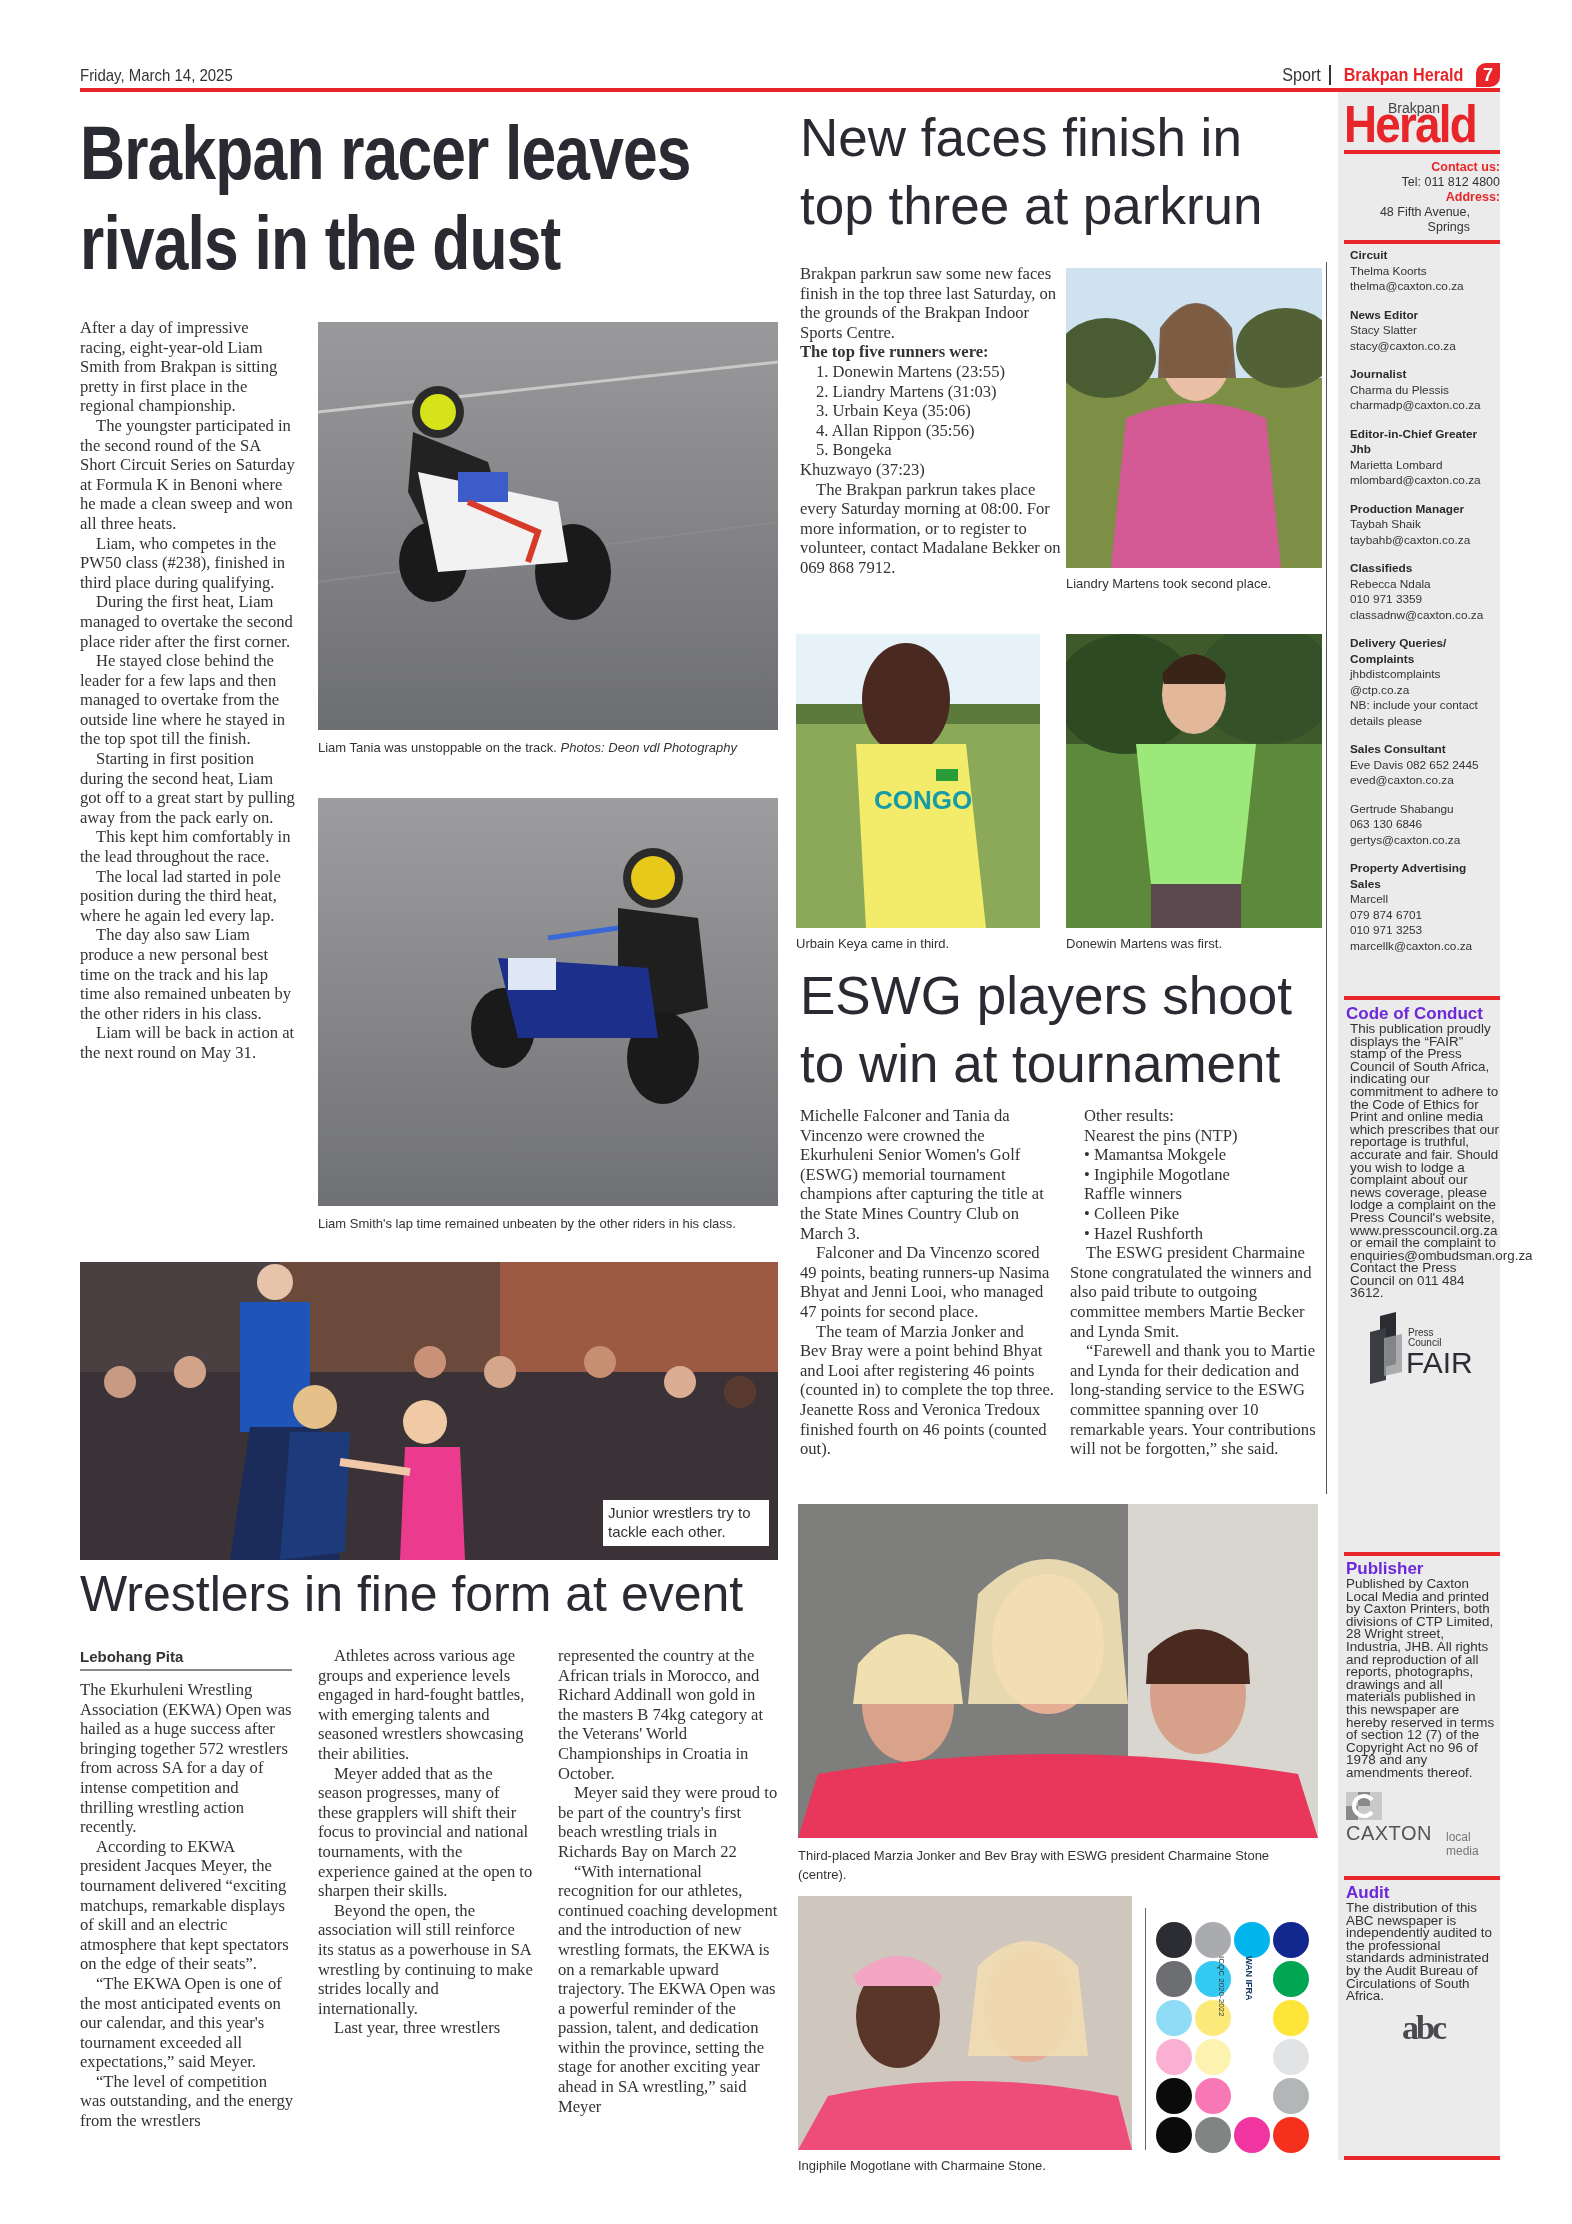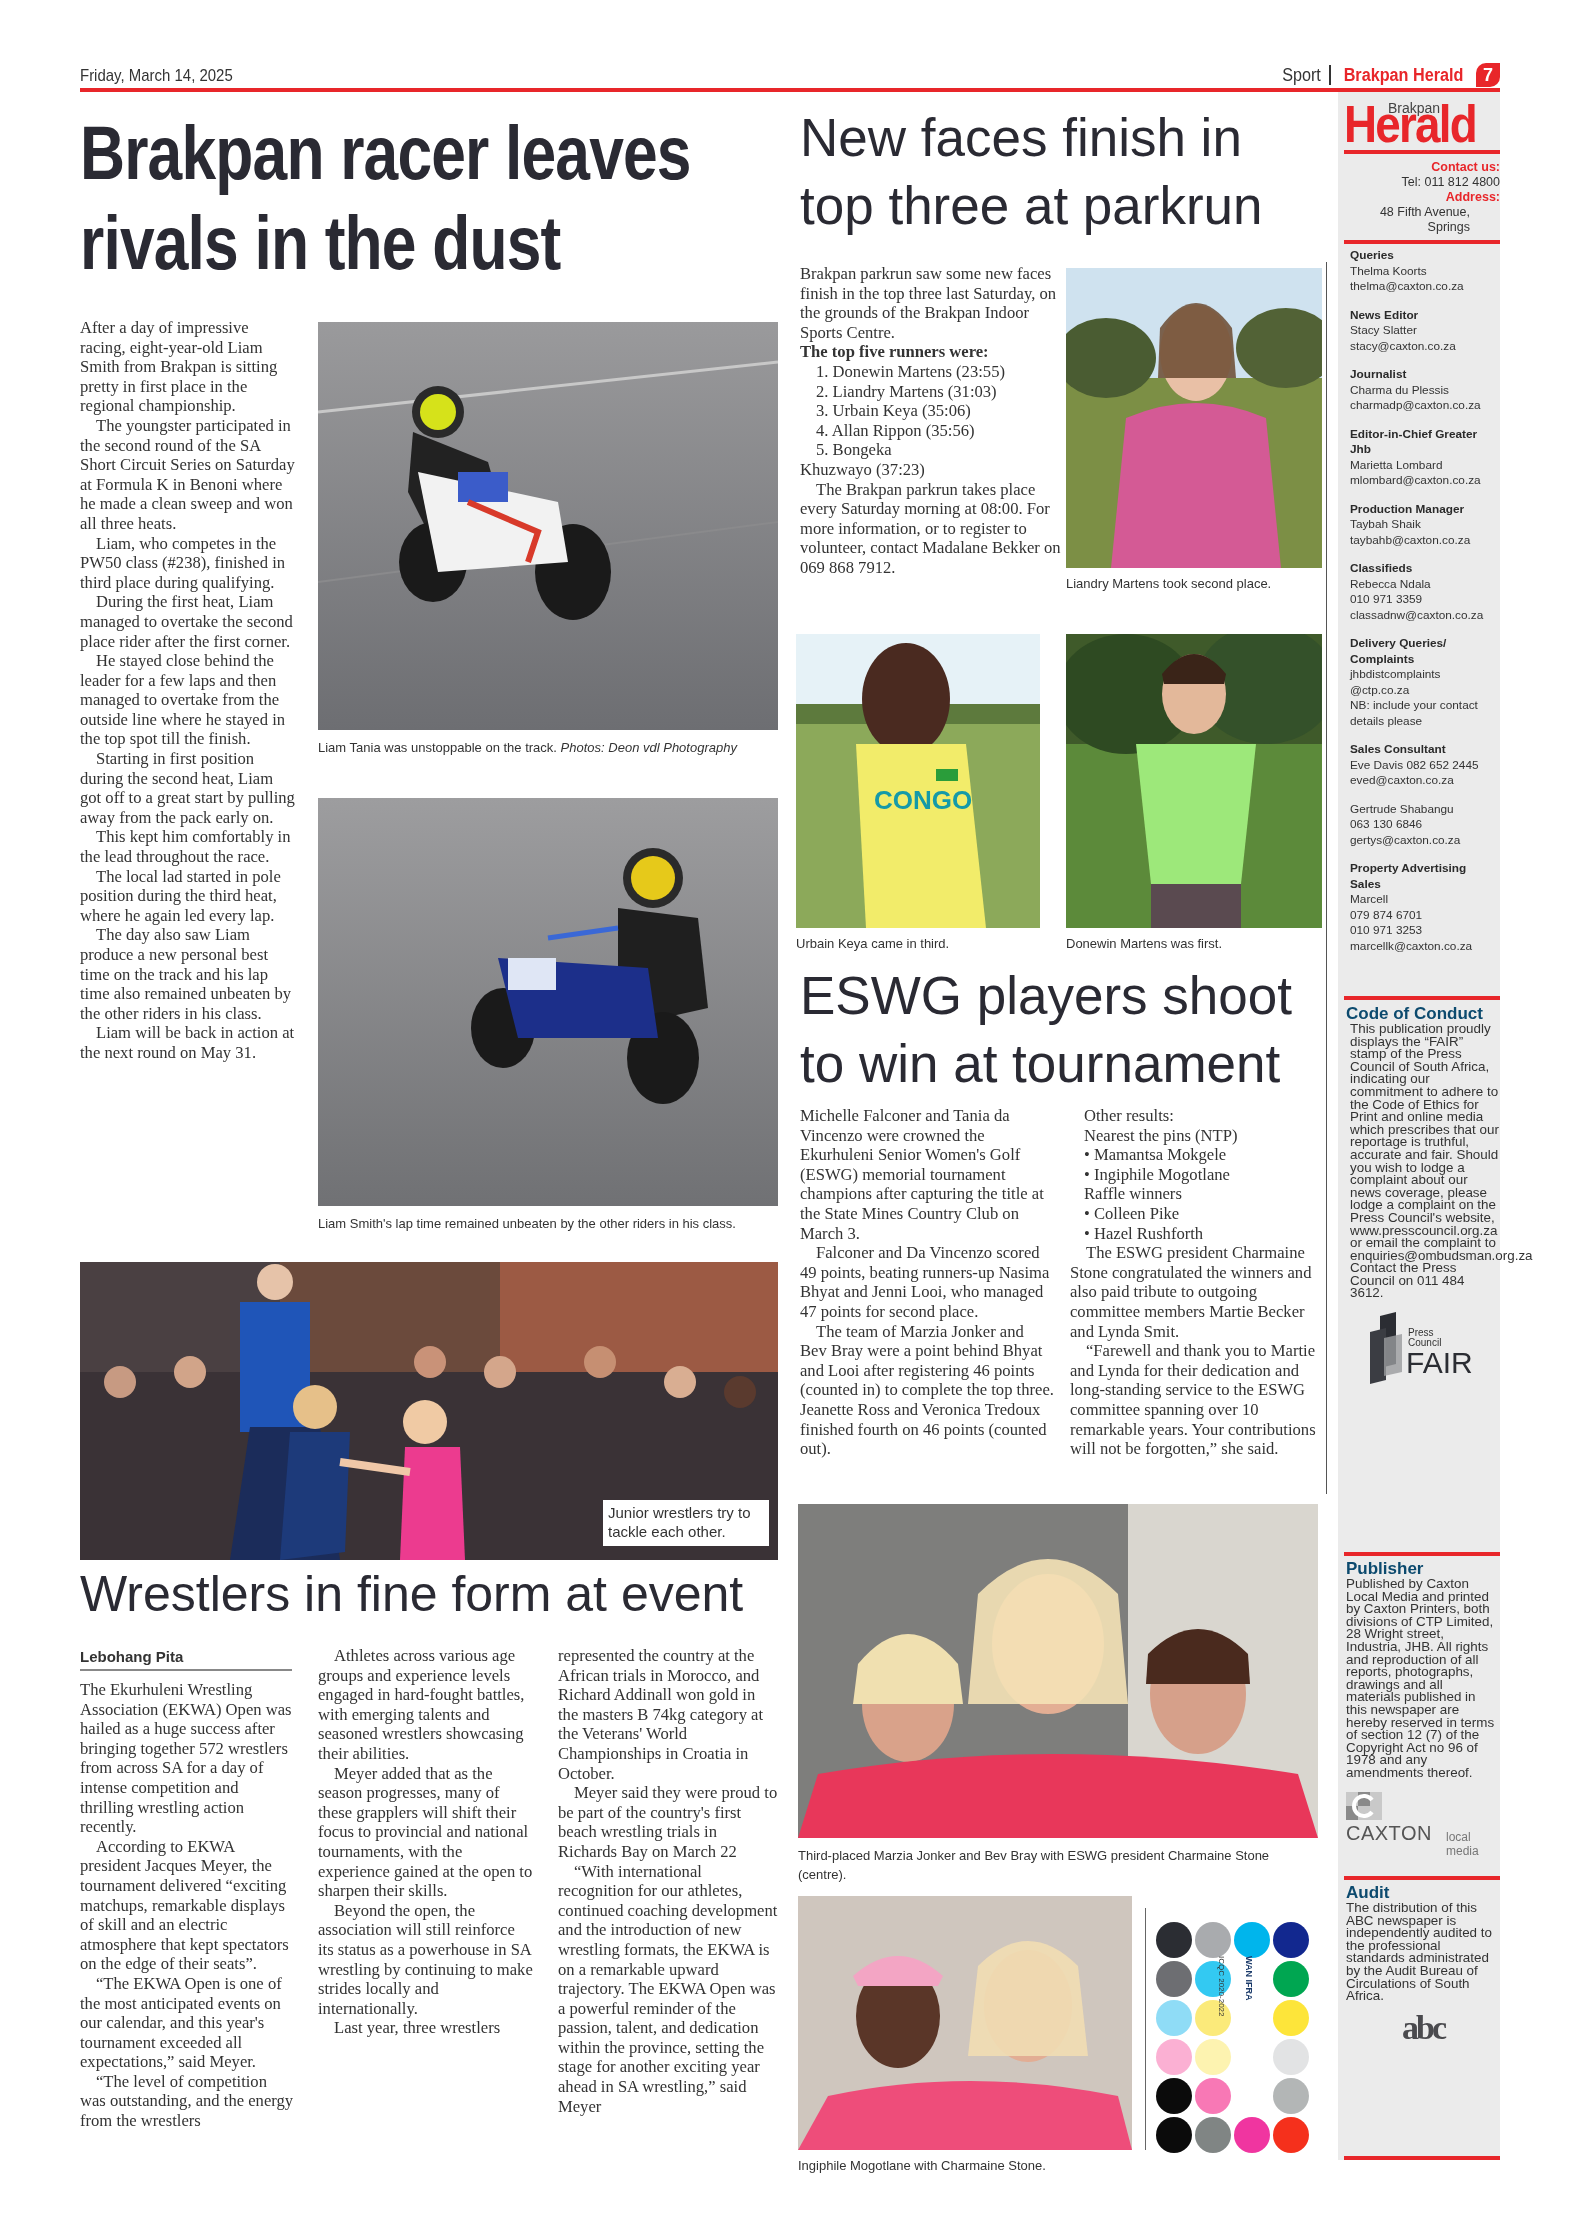"Queries" div.role { text: Queries -> Circuit }
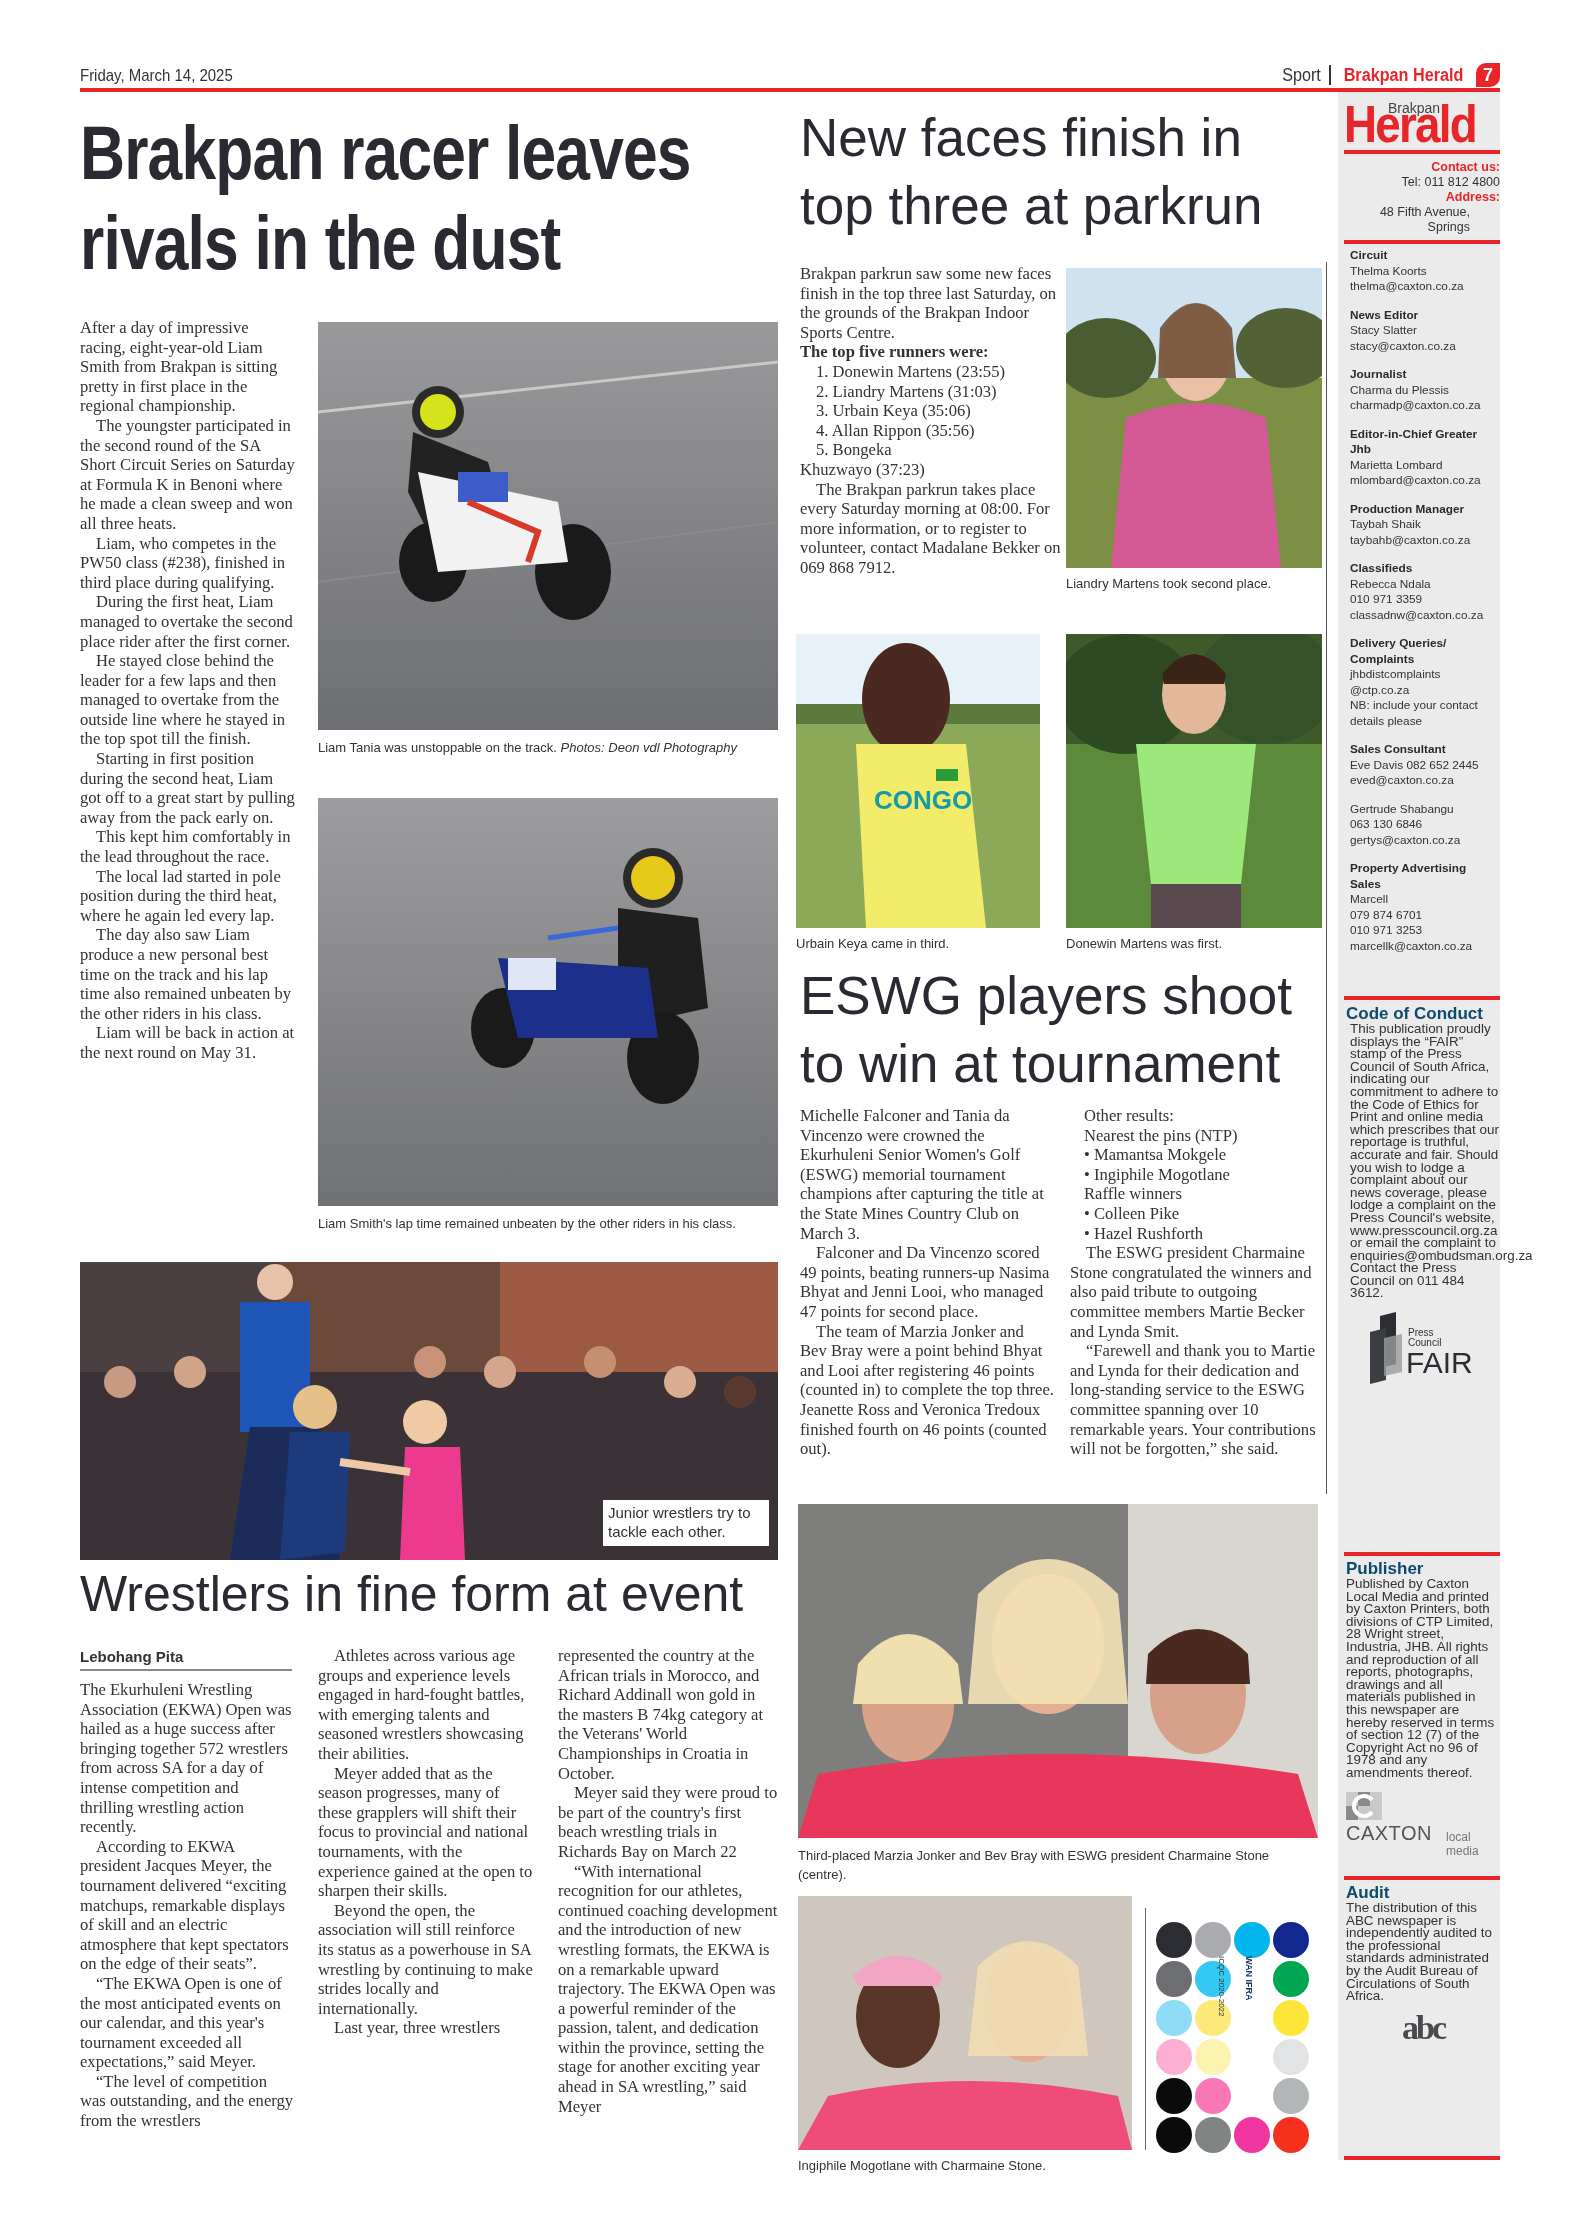"Code of Conduct" .sb-head { color: #0c4a6e -> #6d28d9 }
